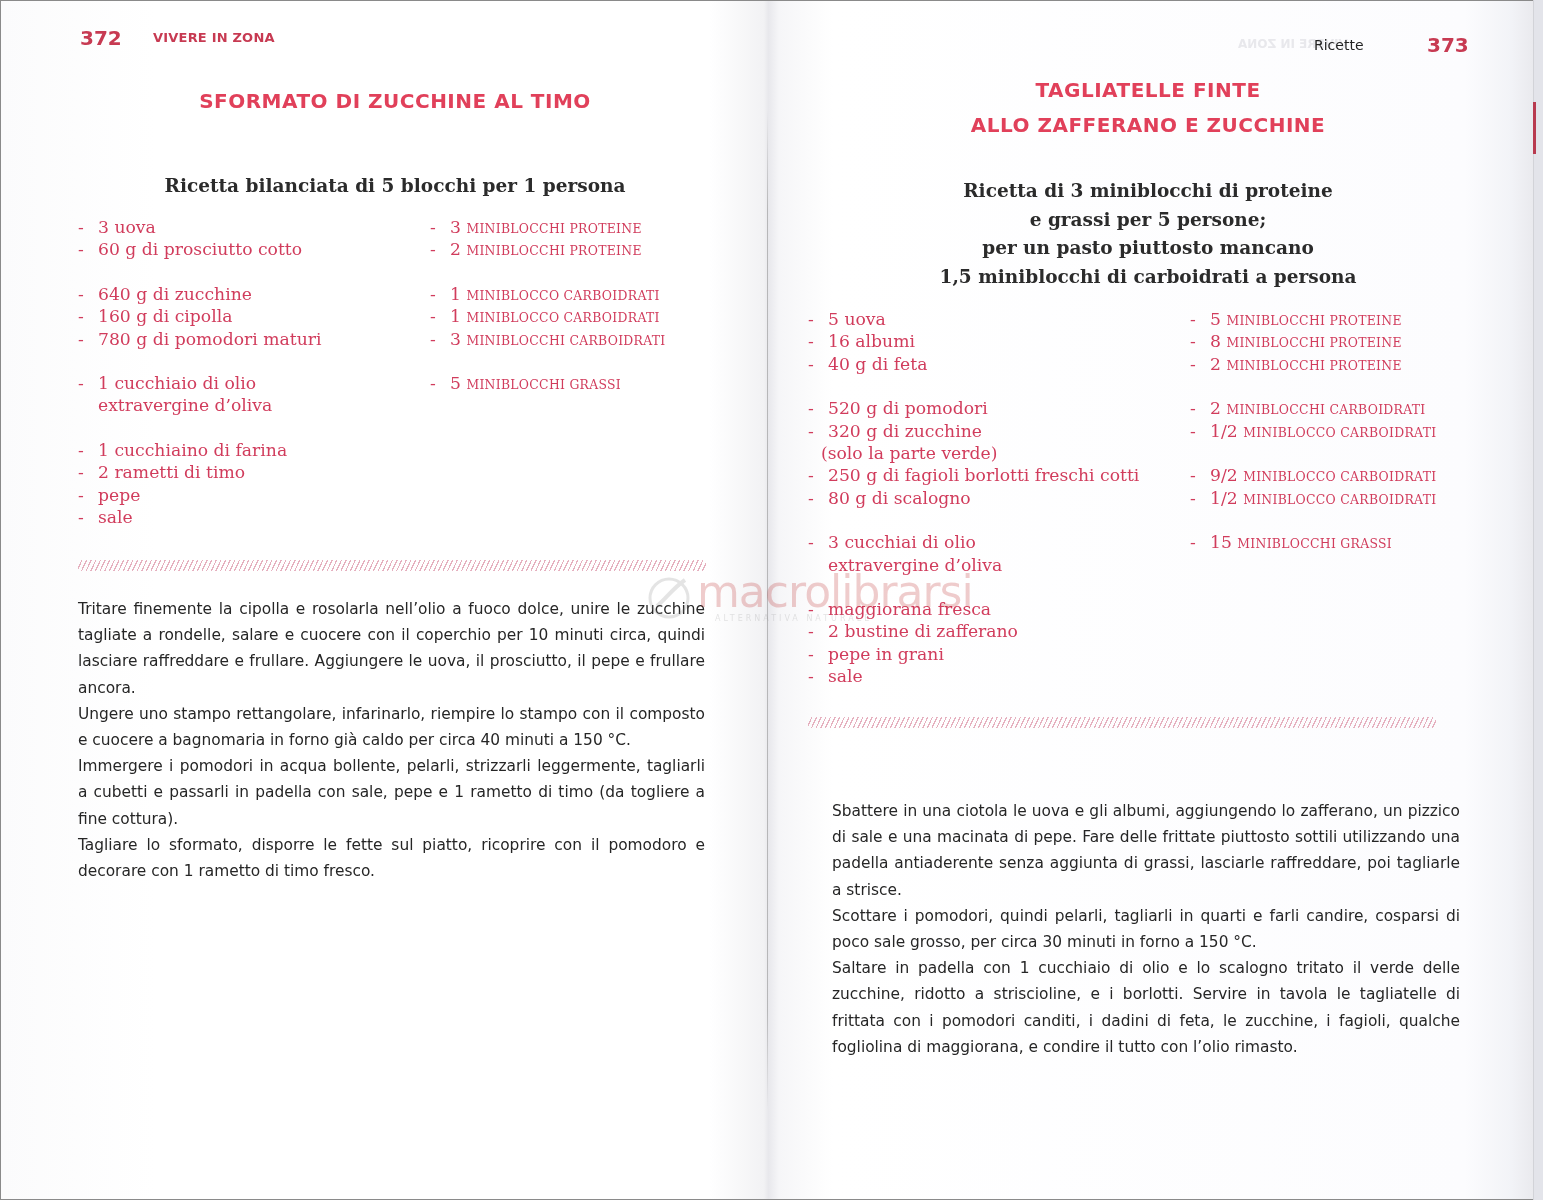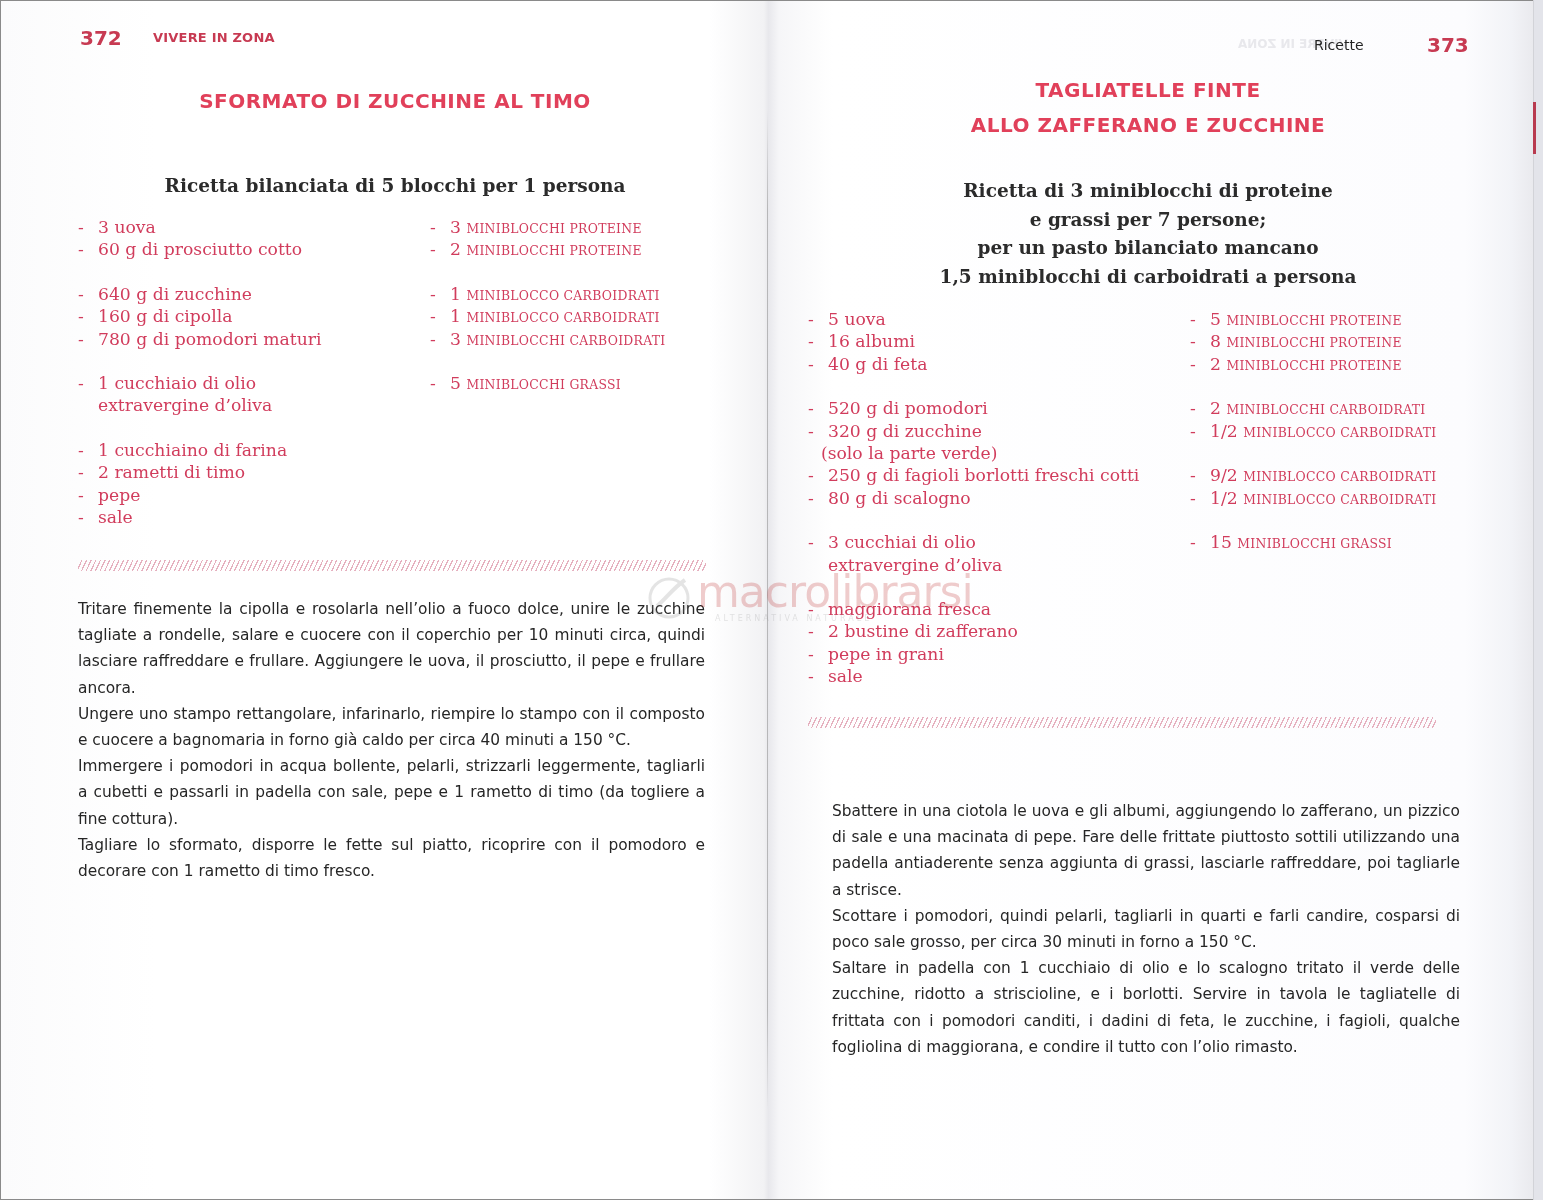"e grassi per 7 persone;" div { text: 7 -> 5 }
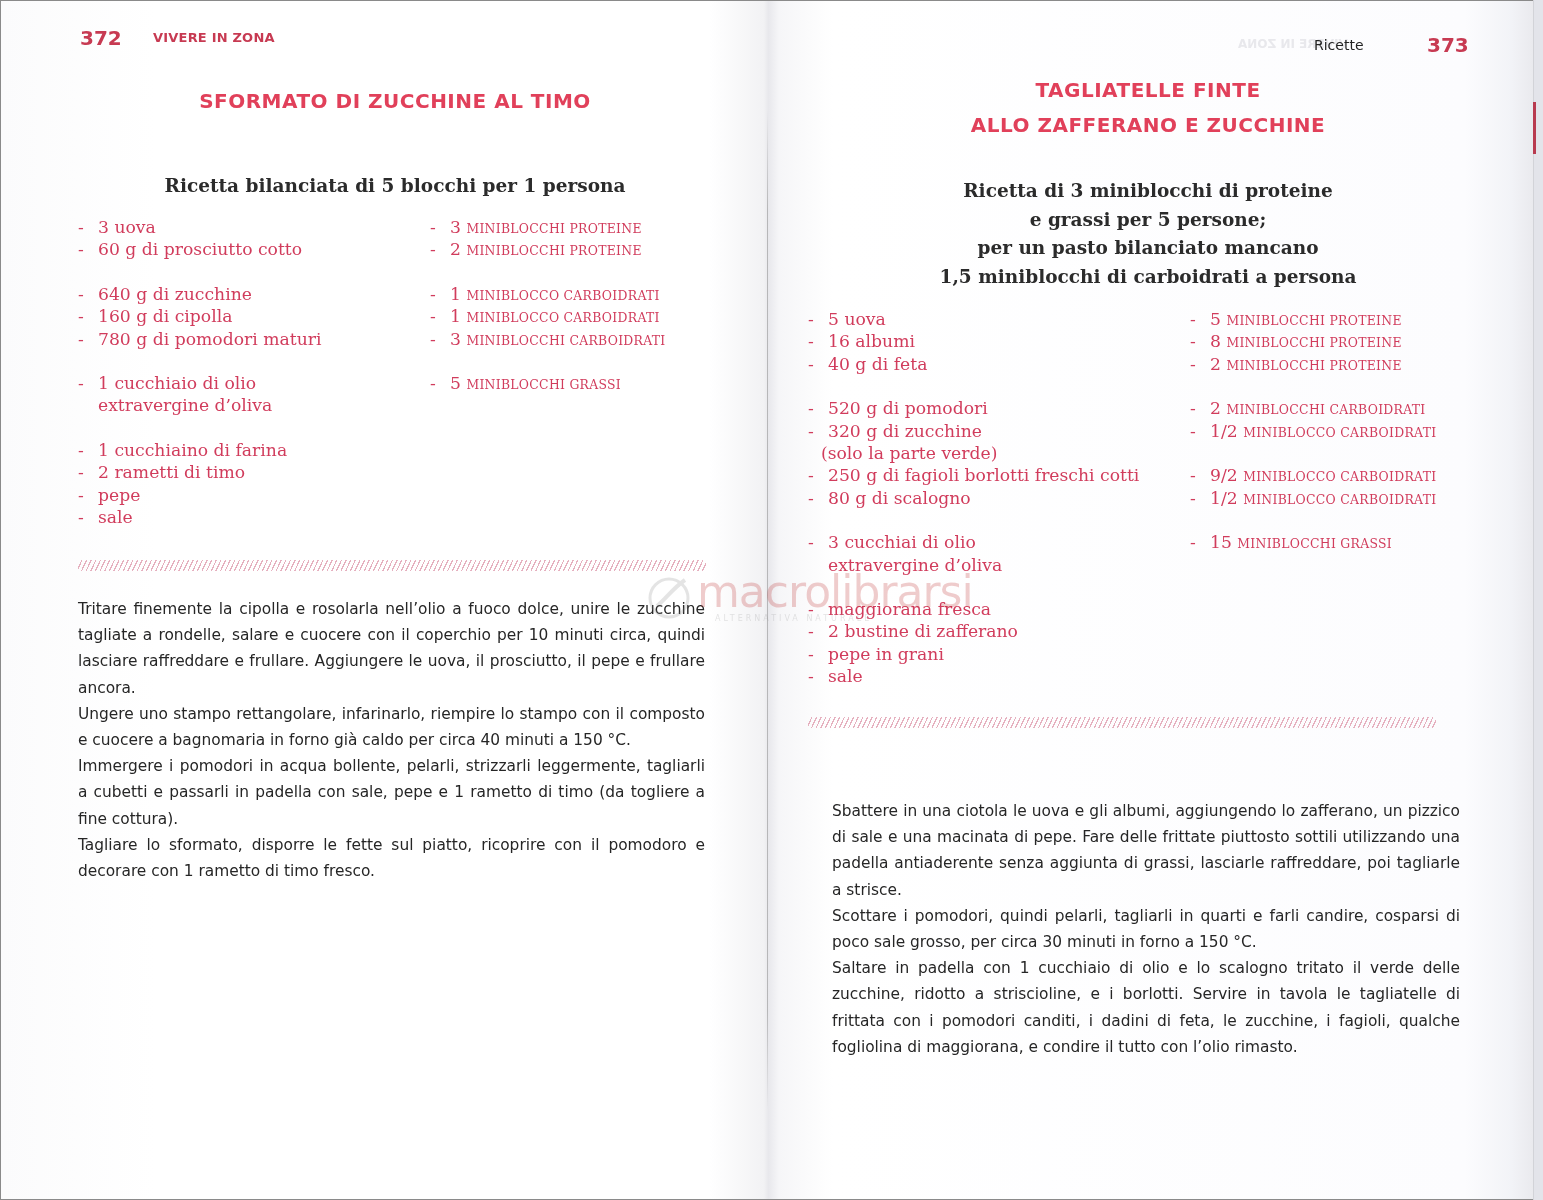"per un pasto bilanciato mancano" div { text: bilanciato -> piuttosto }
